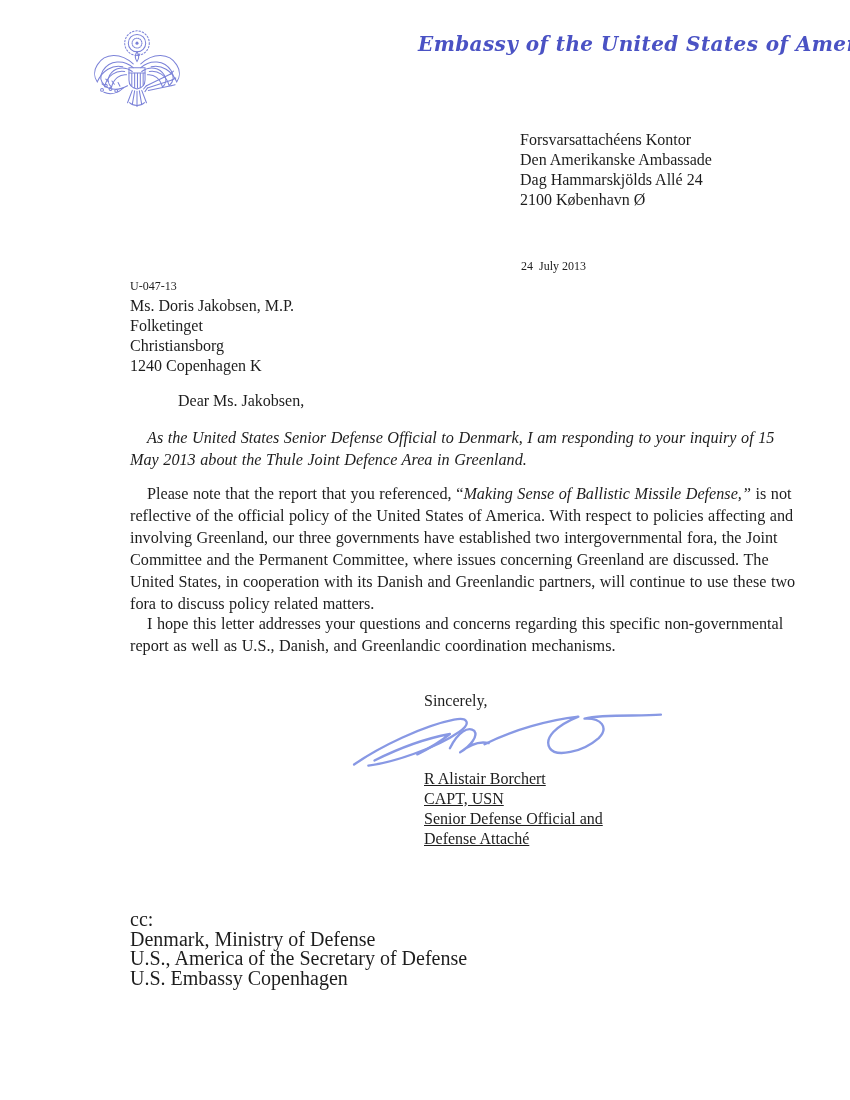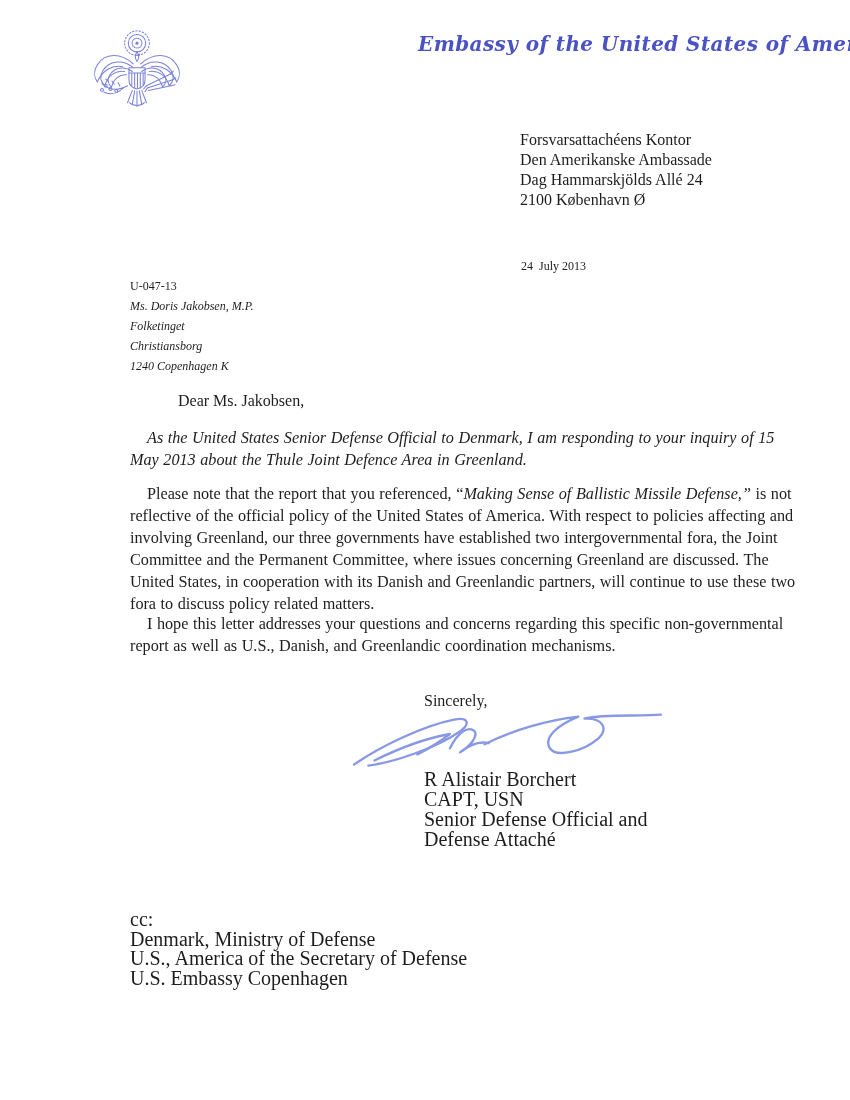"Ms. Doris Jakobsen, M.P." .recipient-address { font-size: 12px -> 16px; font-style: italic -> none }
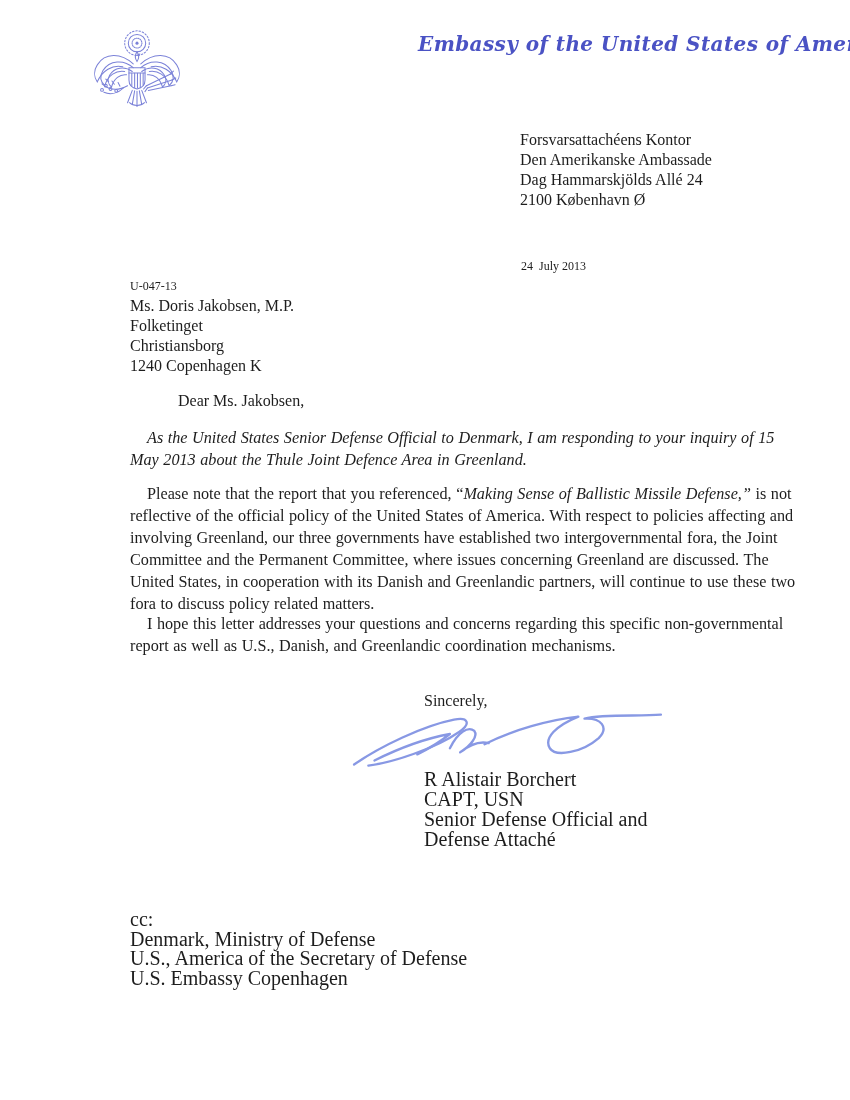"R Alistair Borchert" .sig-block { font-size: 20px -> 16px; text-decoration: none -> underline }
